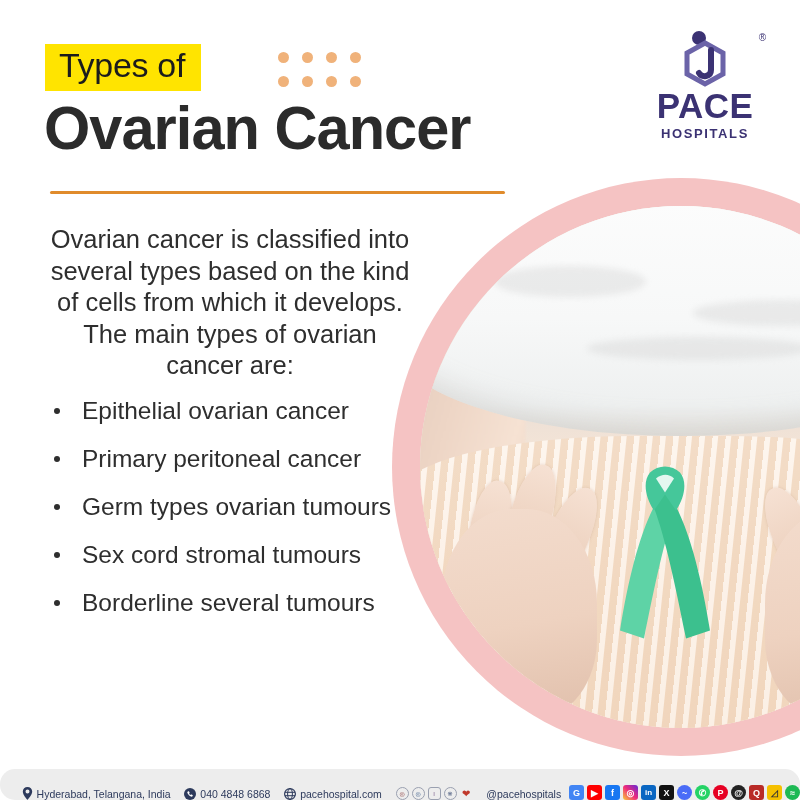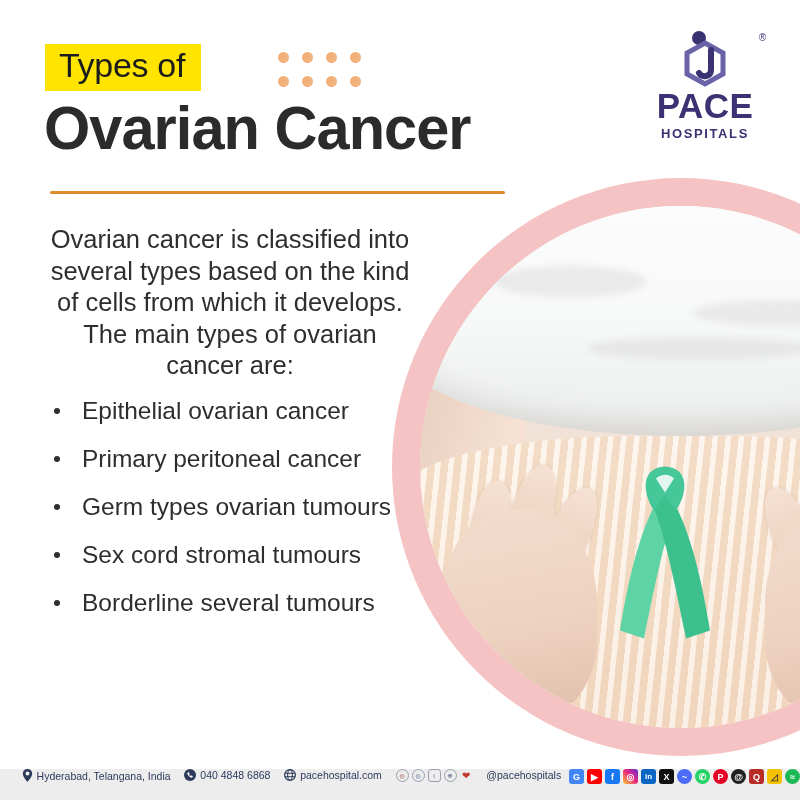"Hyderabad, Telangana, India" .footer { align-items: flex-start -> flex-end; border-radius: none -> 15px }
